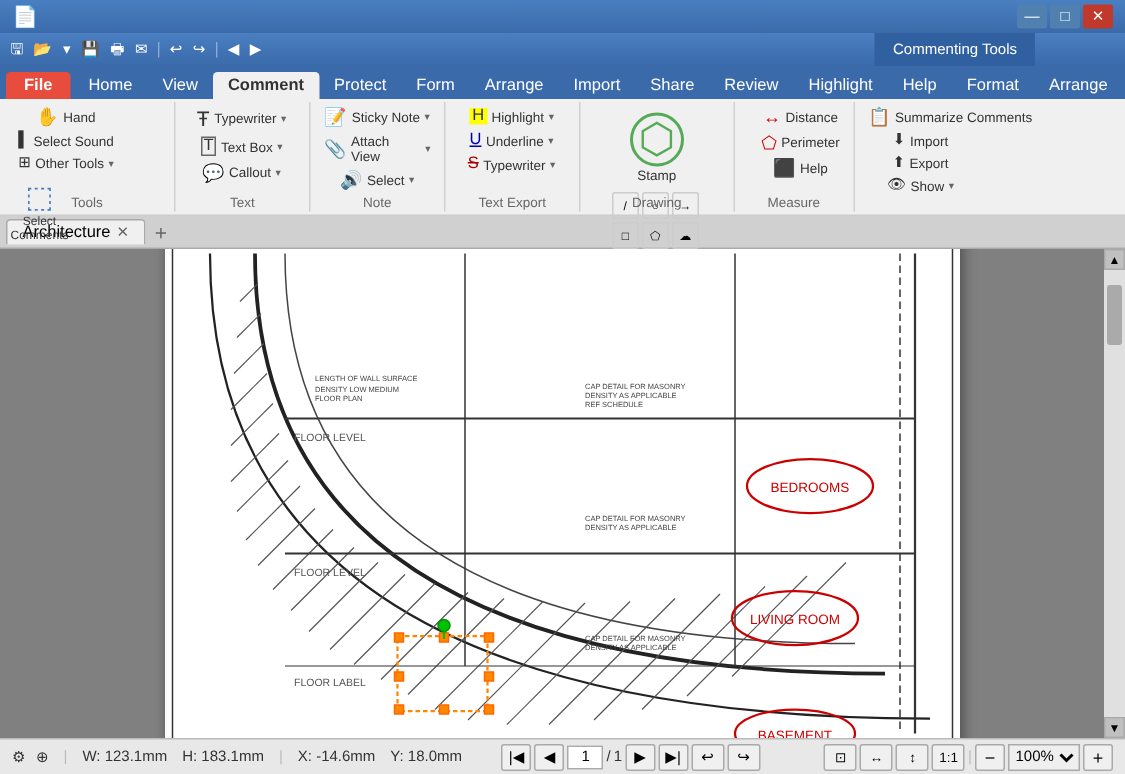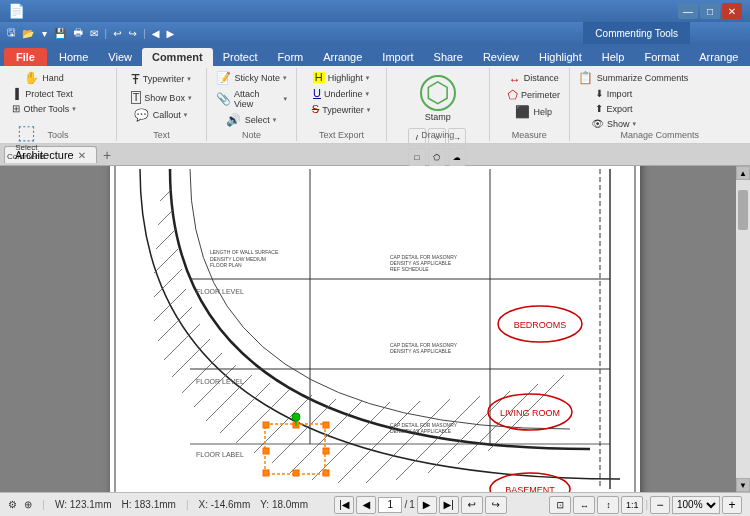"Protect Text" span { text: Protect Text -> Select Sound }
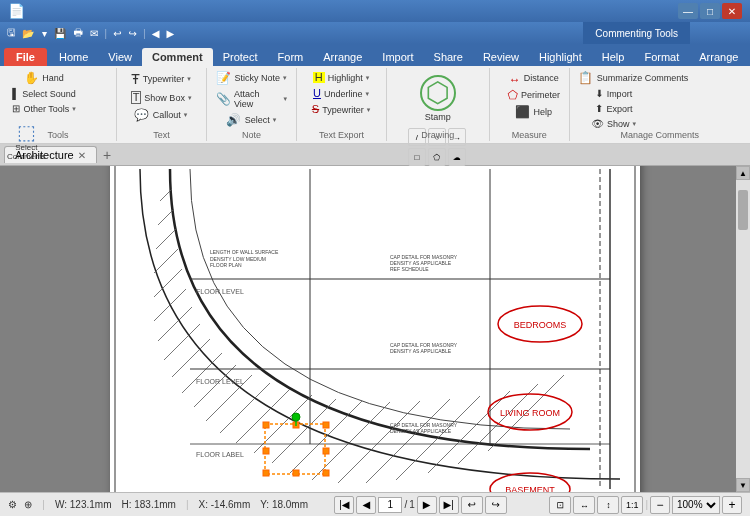"Show Box" span { text: Show -> Text }
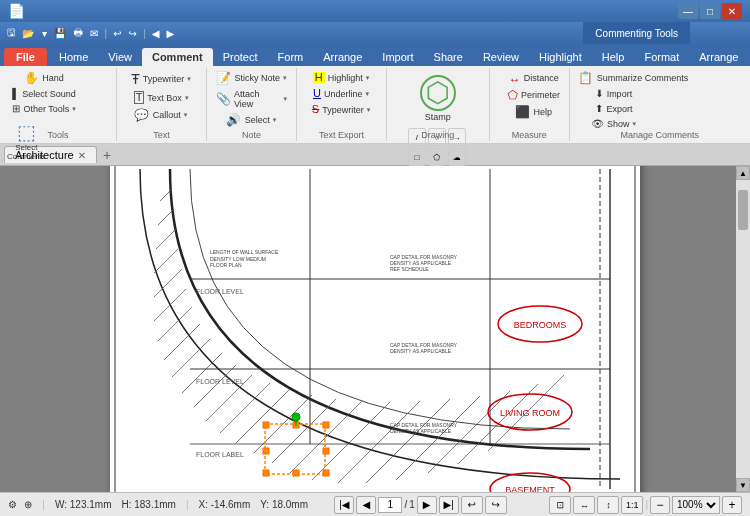"Manage Comments" div.ribbon-group-label { html: <div>Manage Comments</div> -> none }
